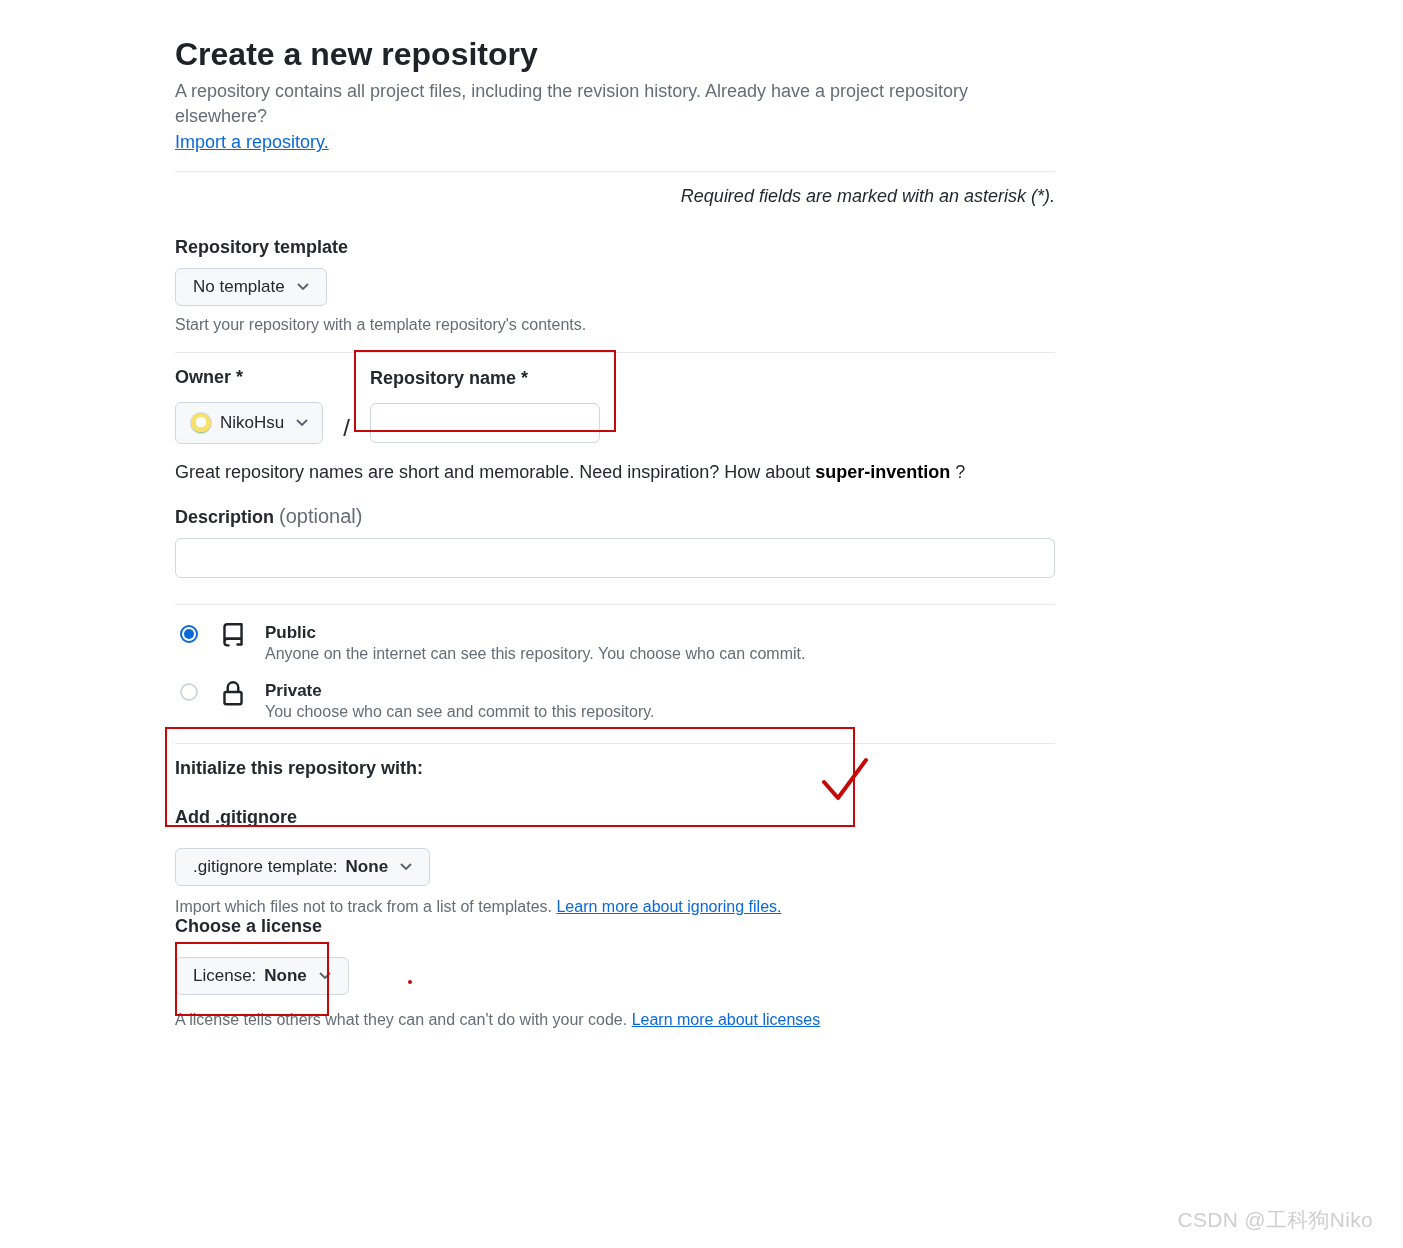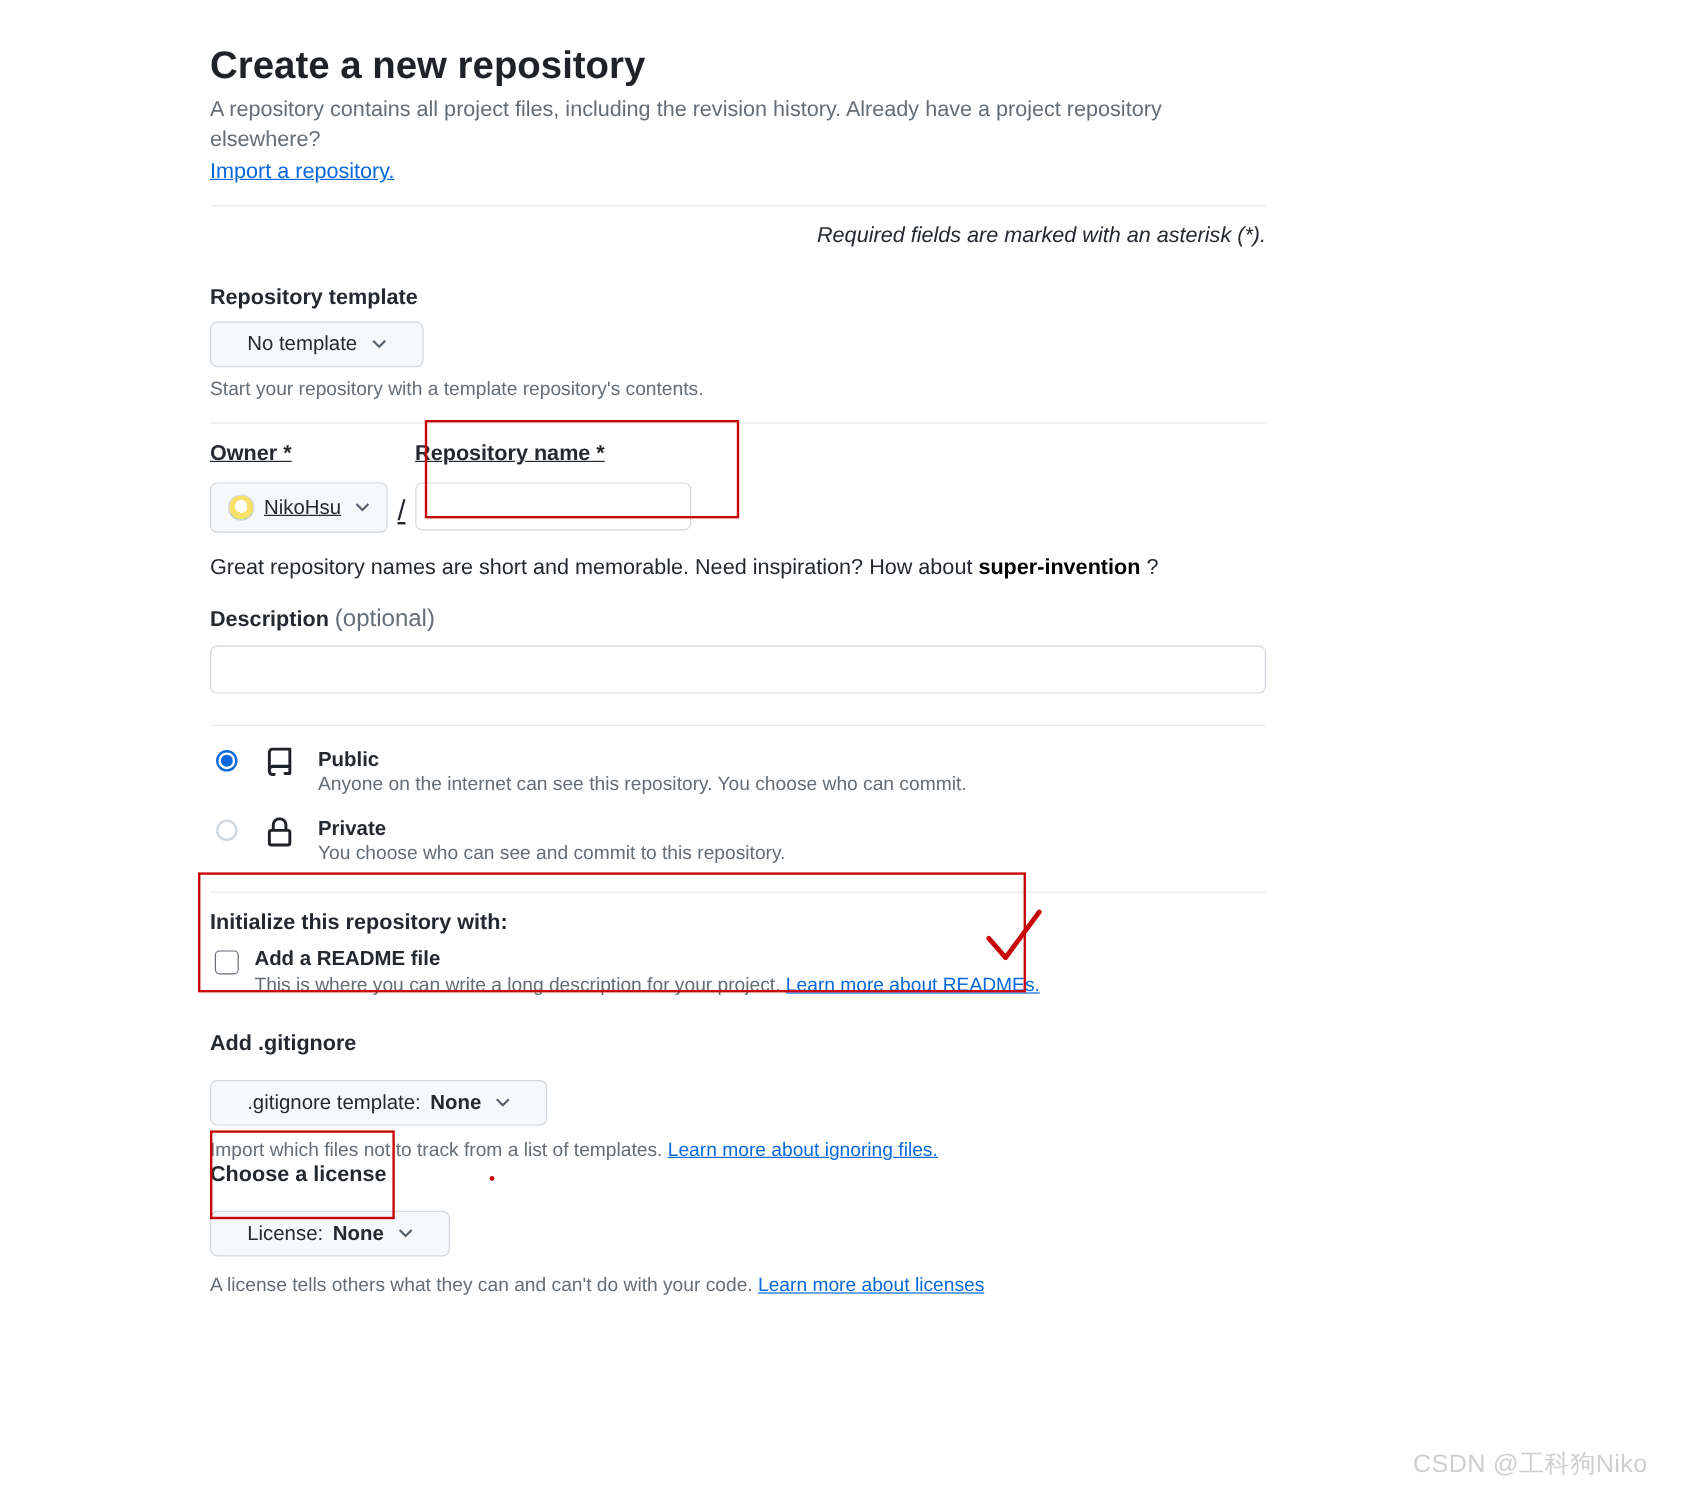"No template" .btn { padding: 8px 30px -> 8px 17px }
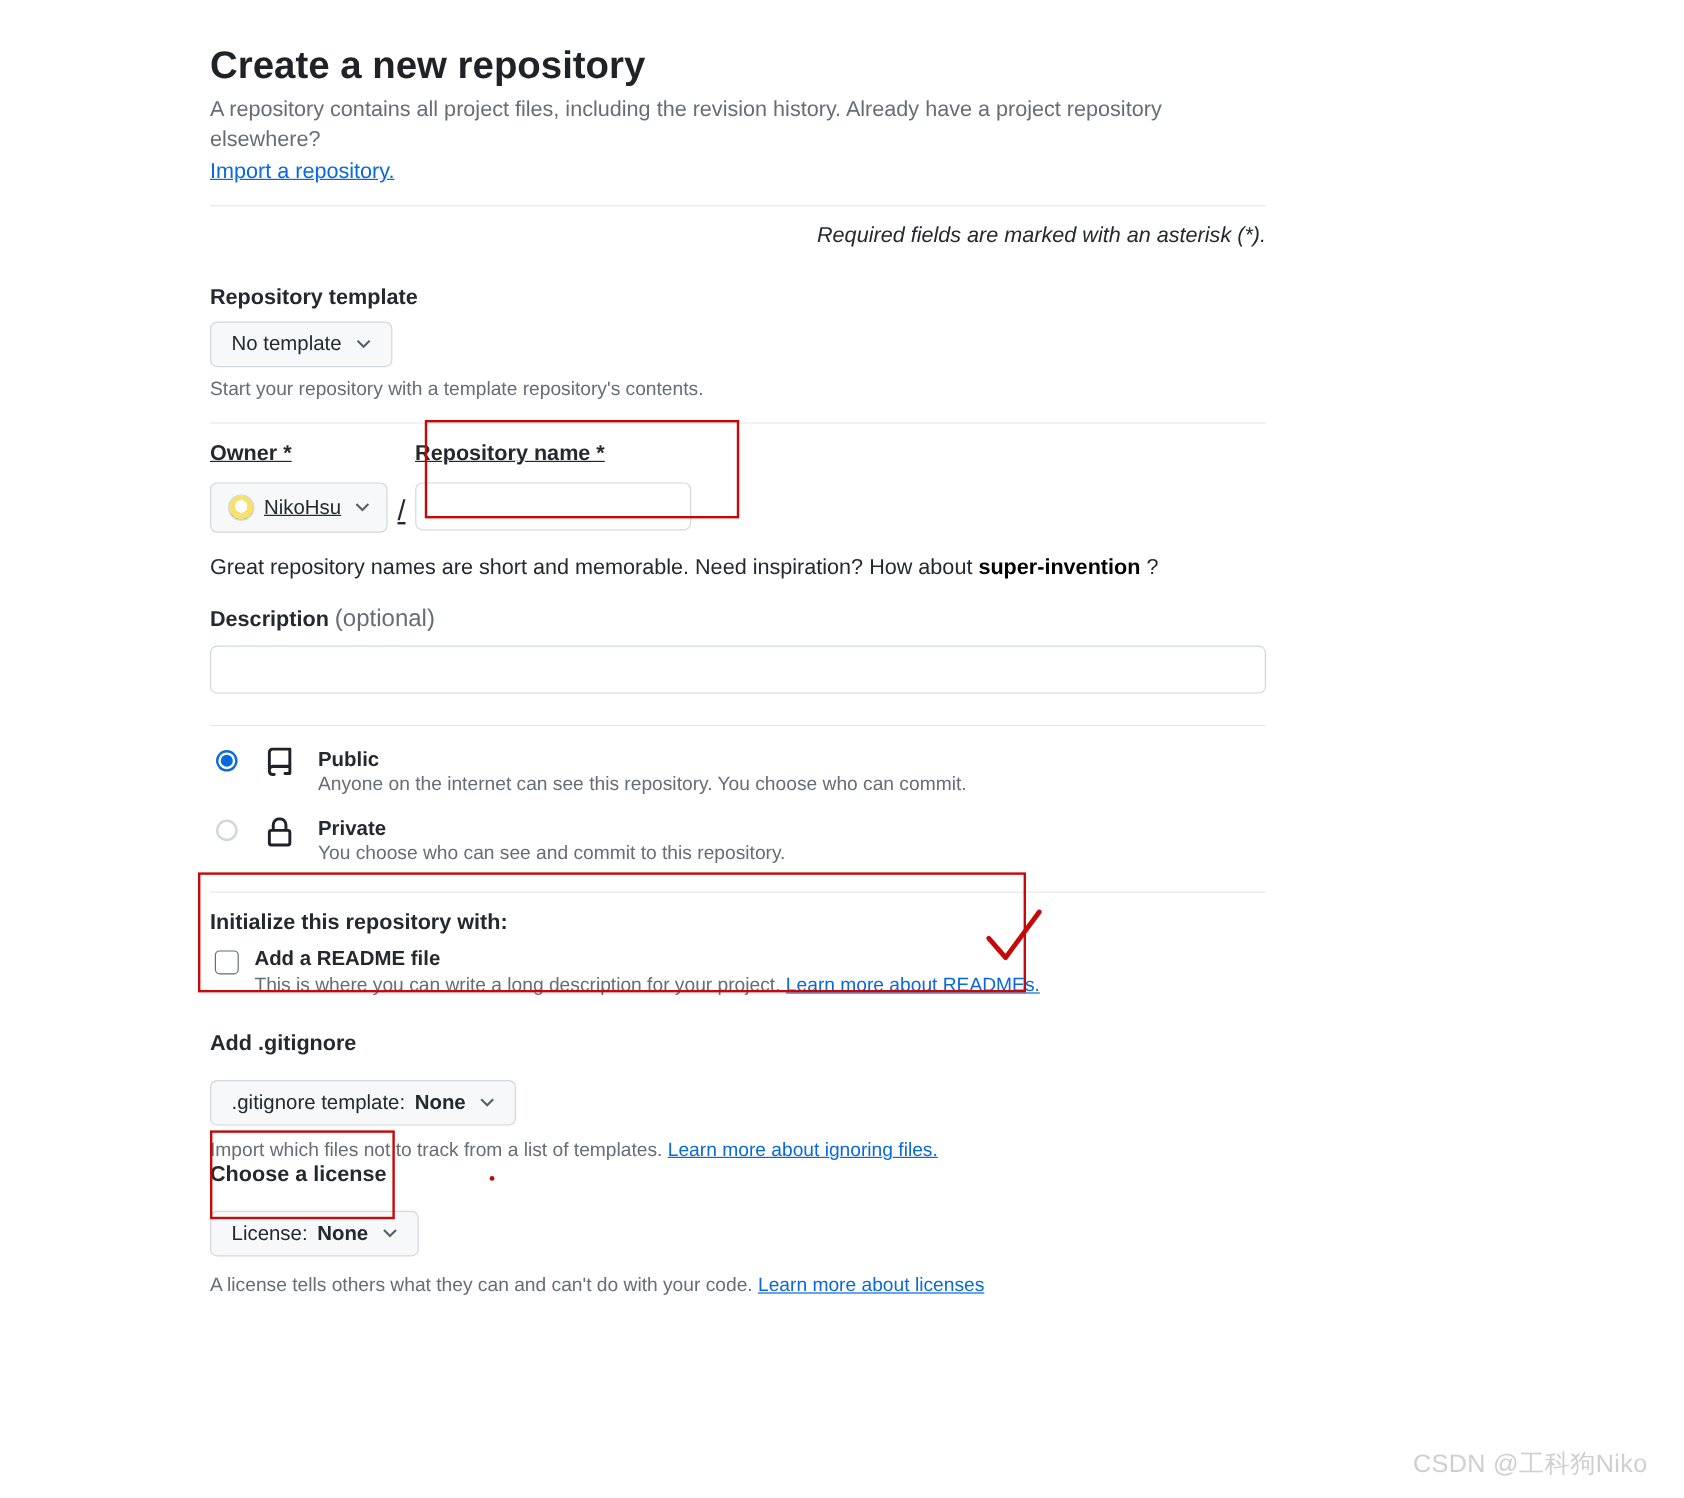"Owner *" div.row { align-items: flex-start -> center; gap: 8px -> 20px; text-decoration: underline -> none }
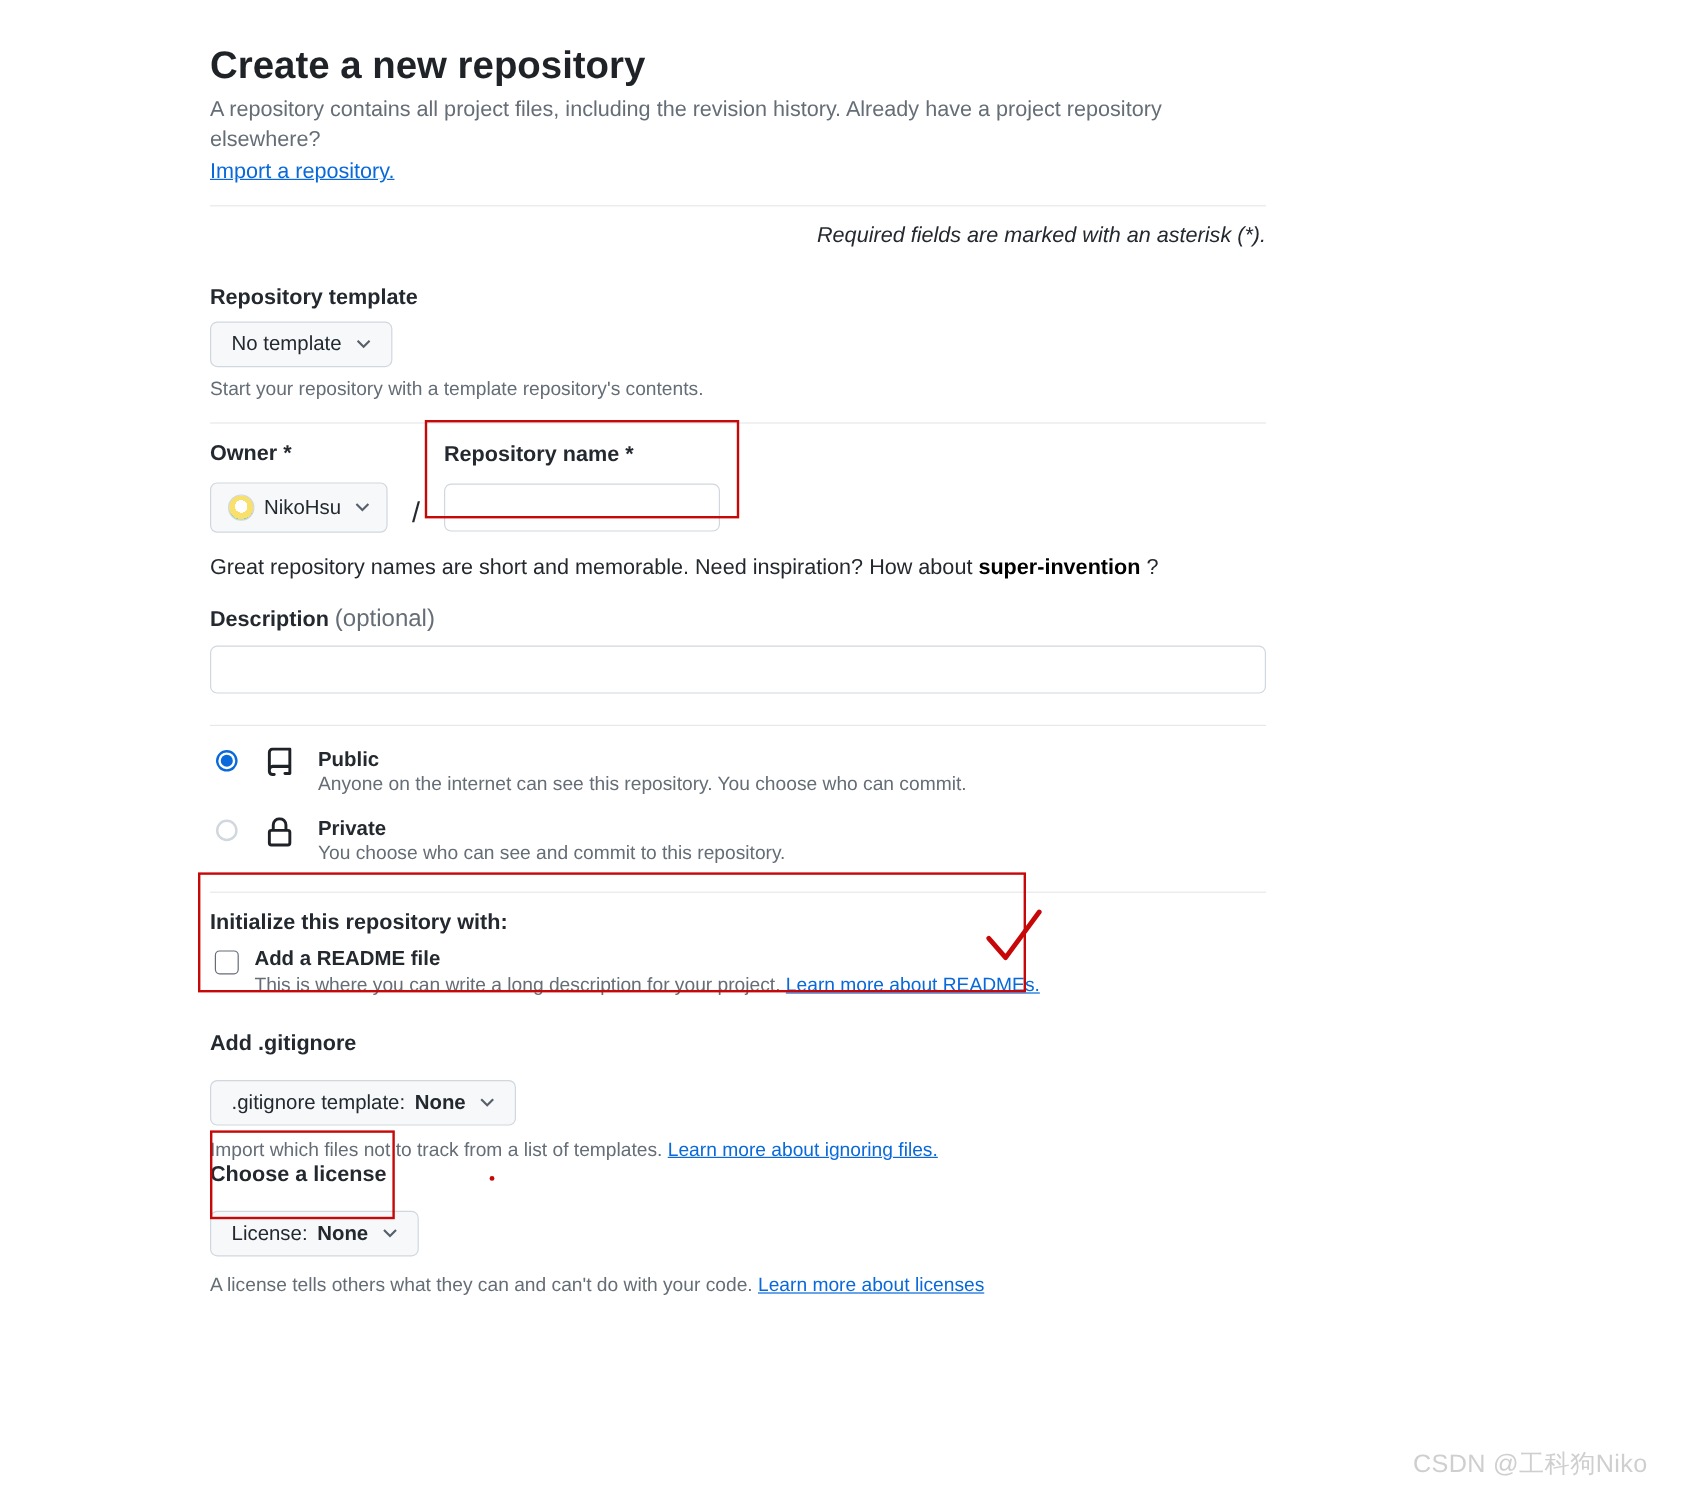"Add a README file" div.init-row { html: <div> <input> <div> <div>Add a README file</div> <div> <span>This is where you can write a long description for your project. </span><a>Learn more about READMEs.</a> </div> </div> </div> -> none }
